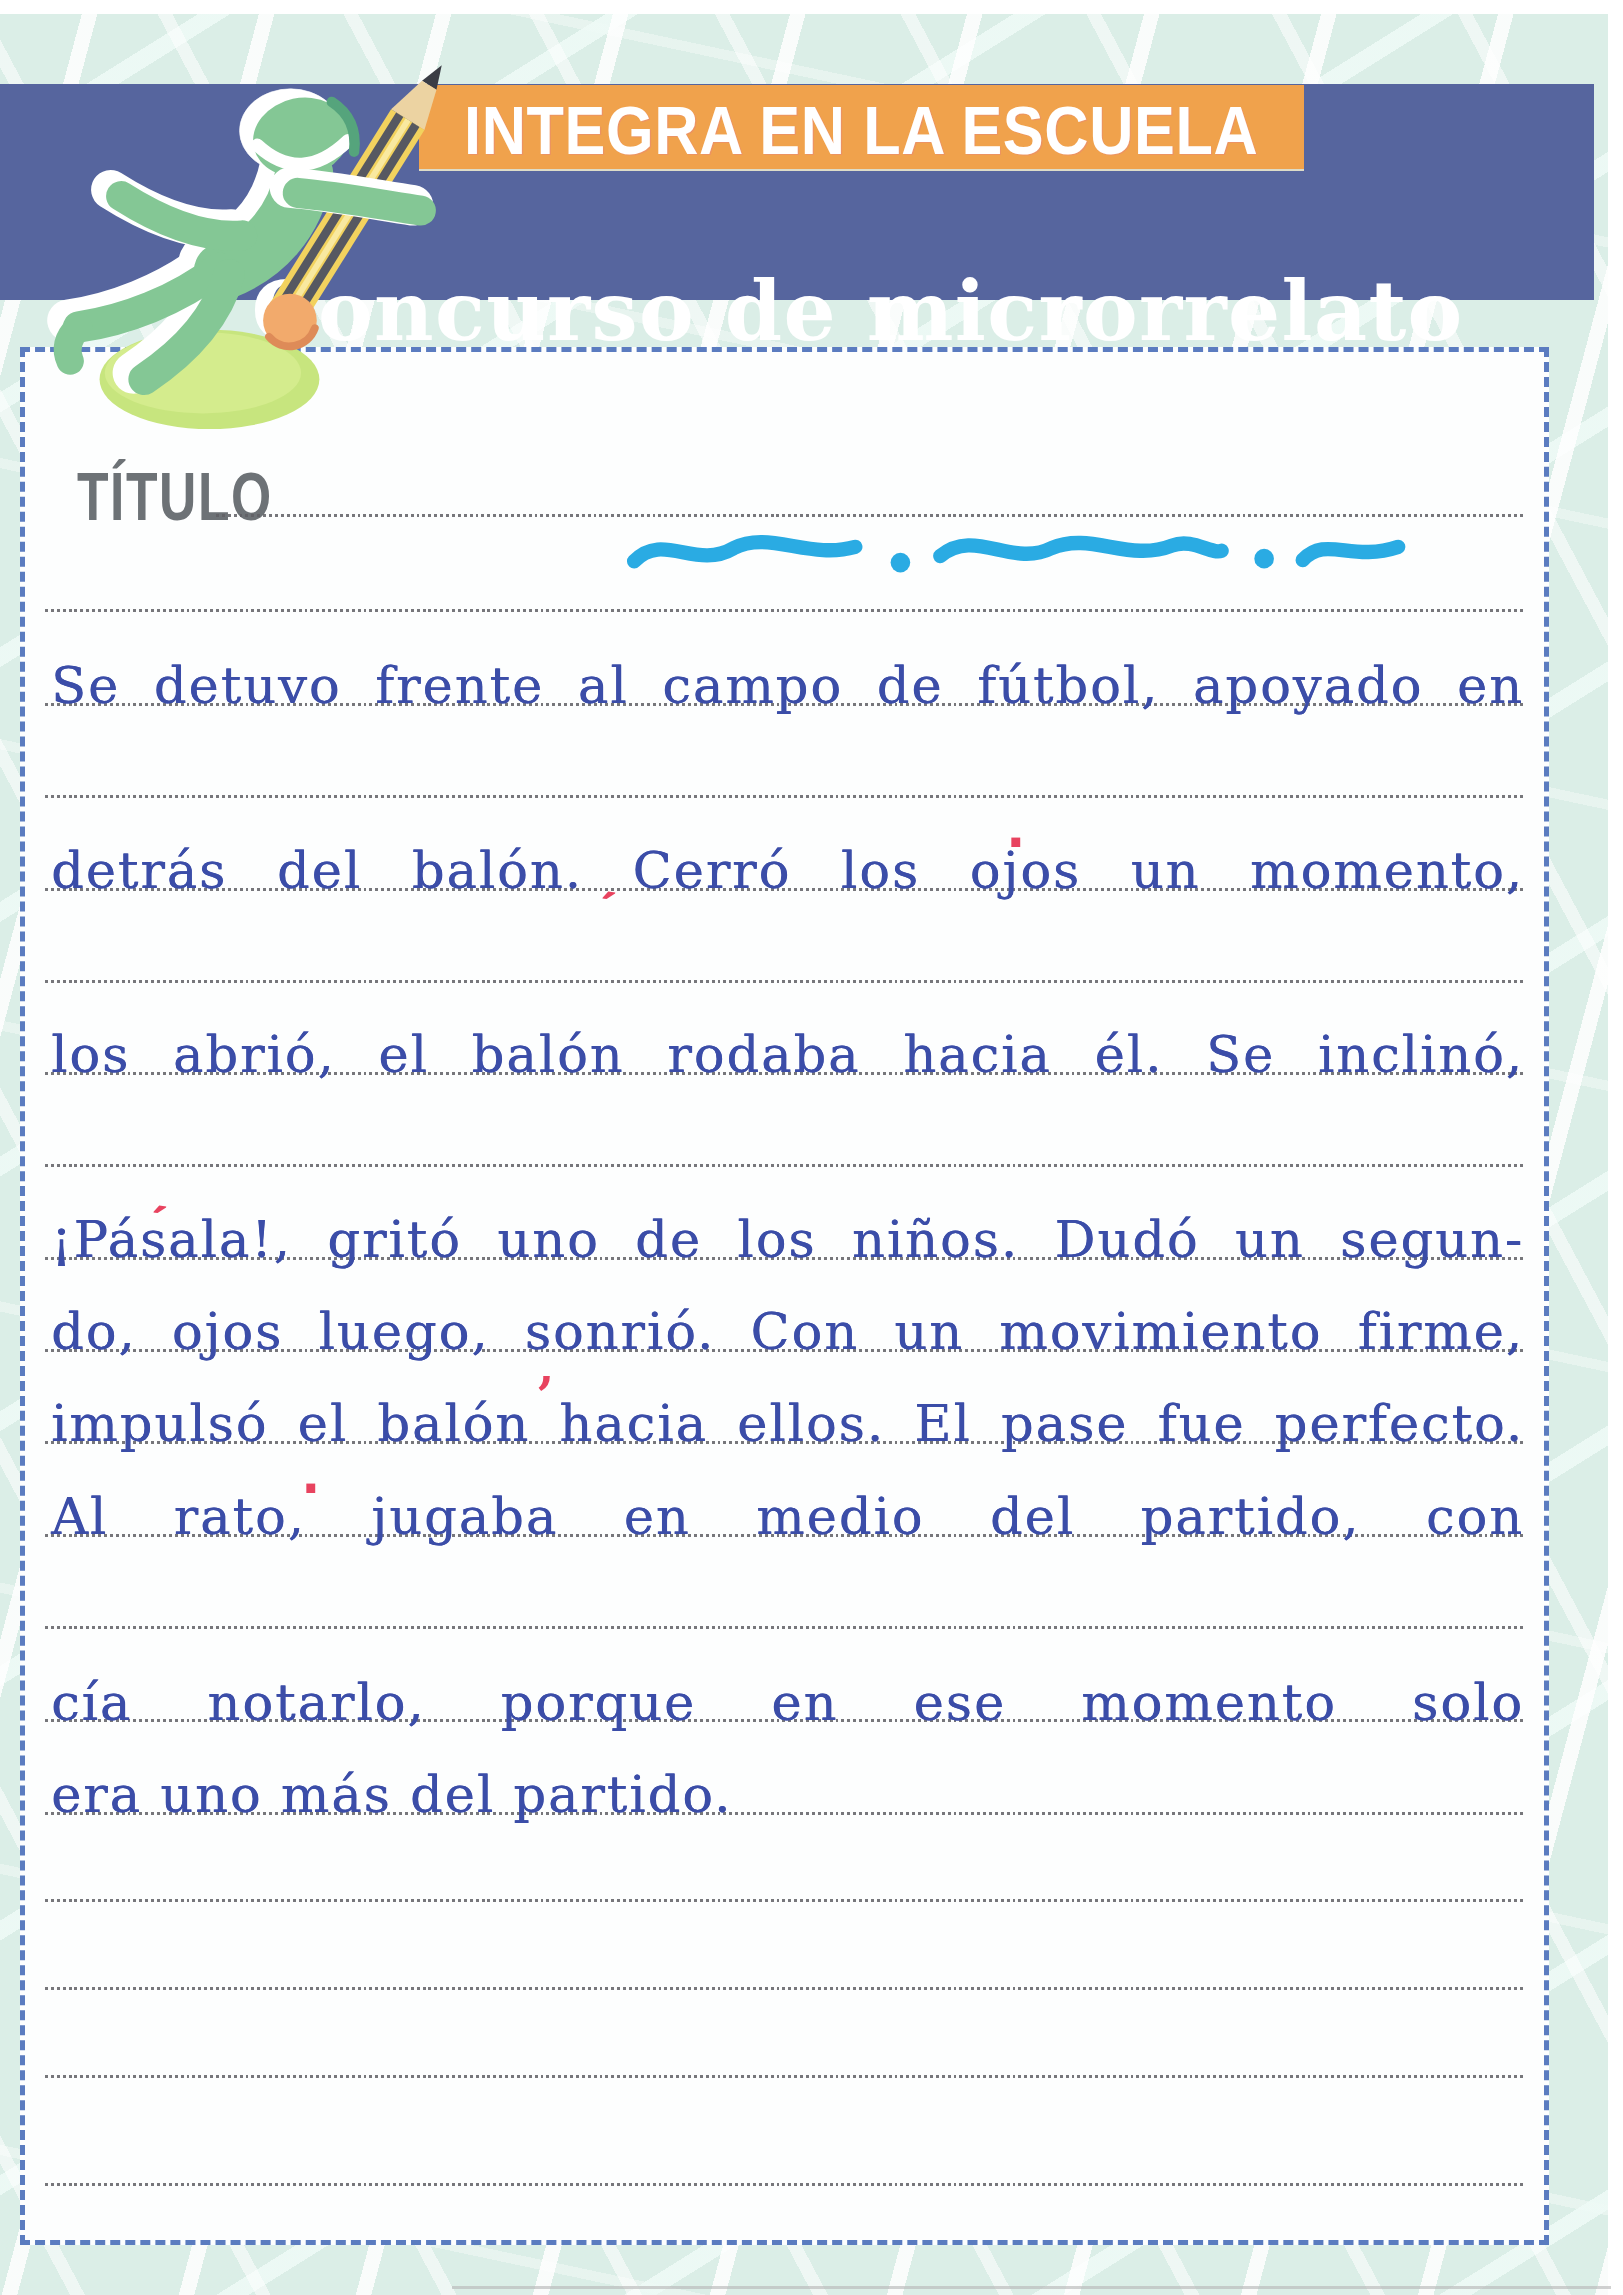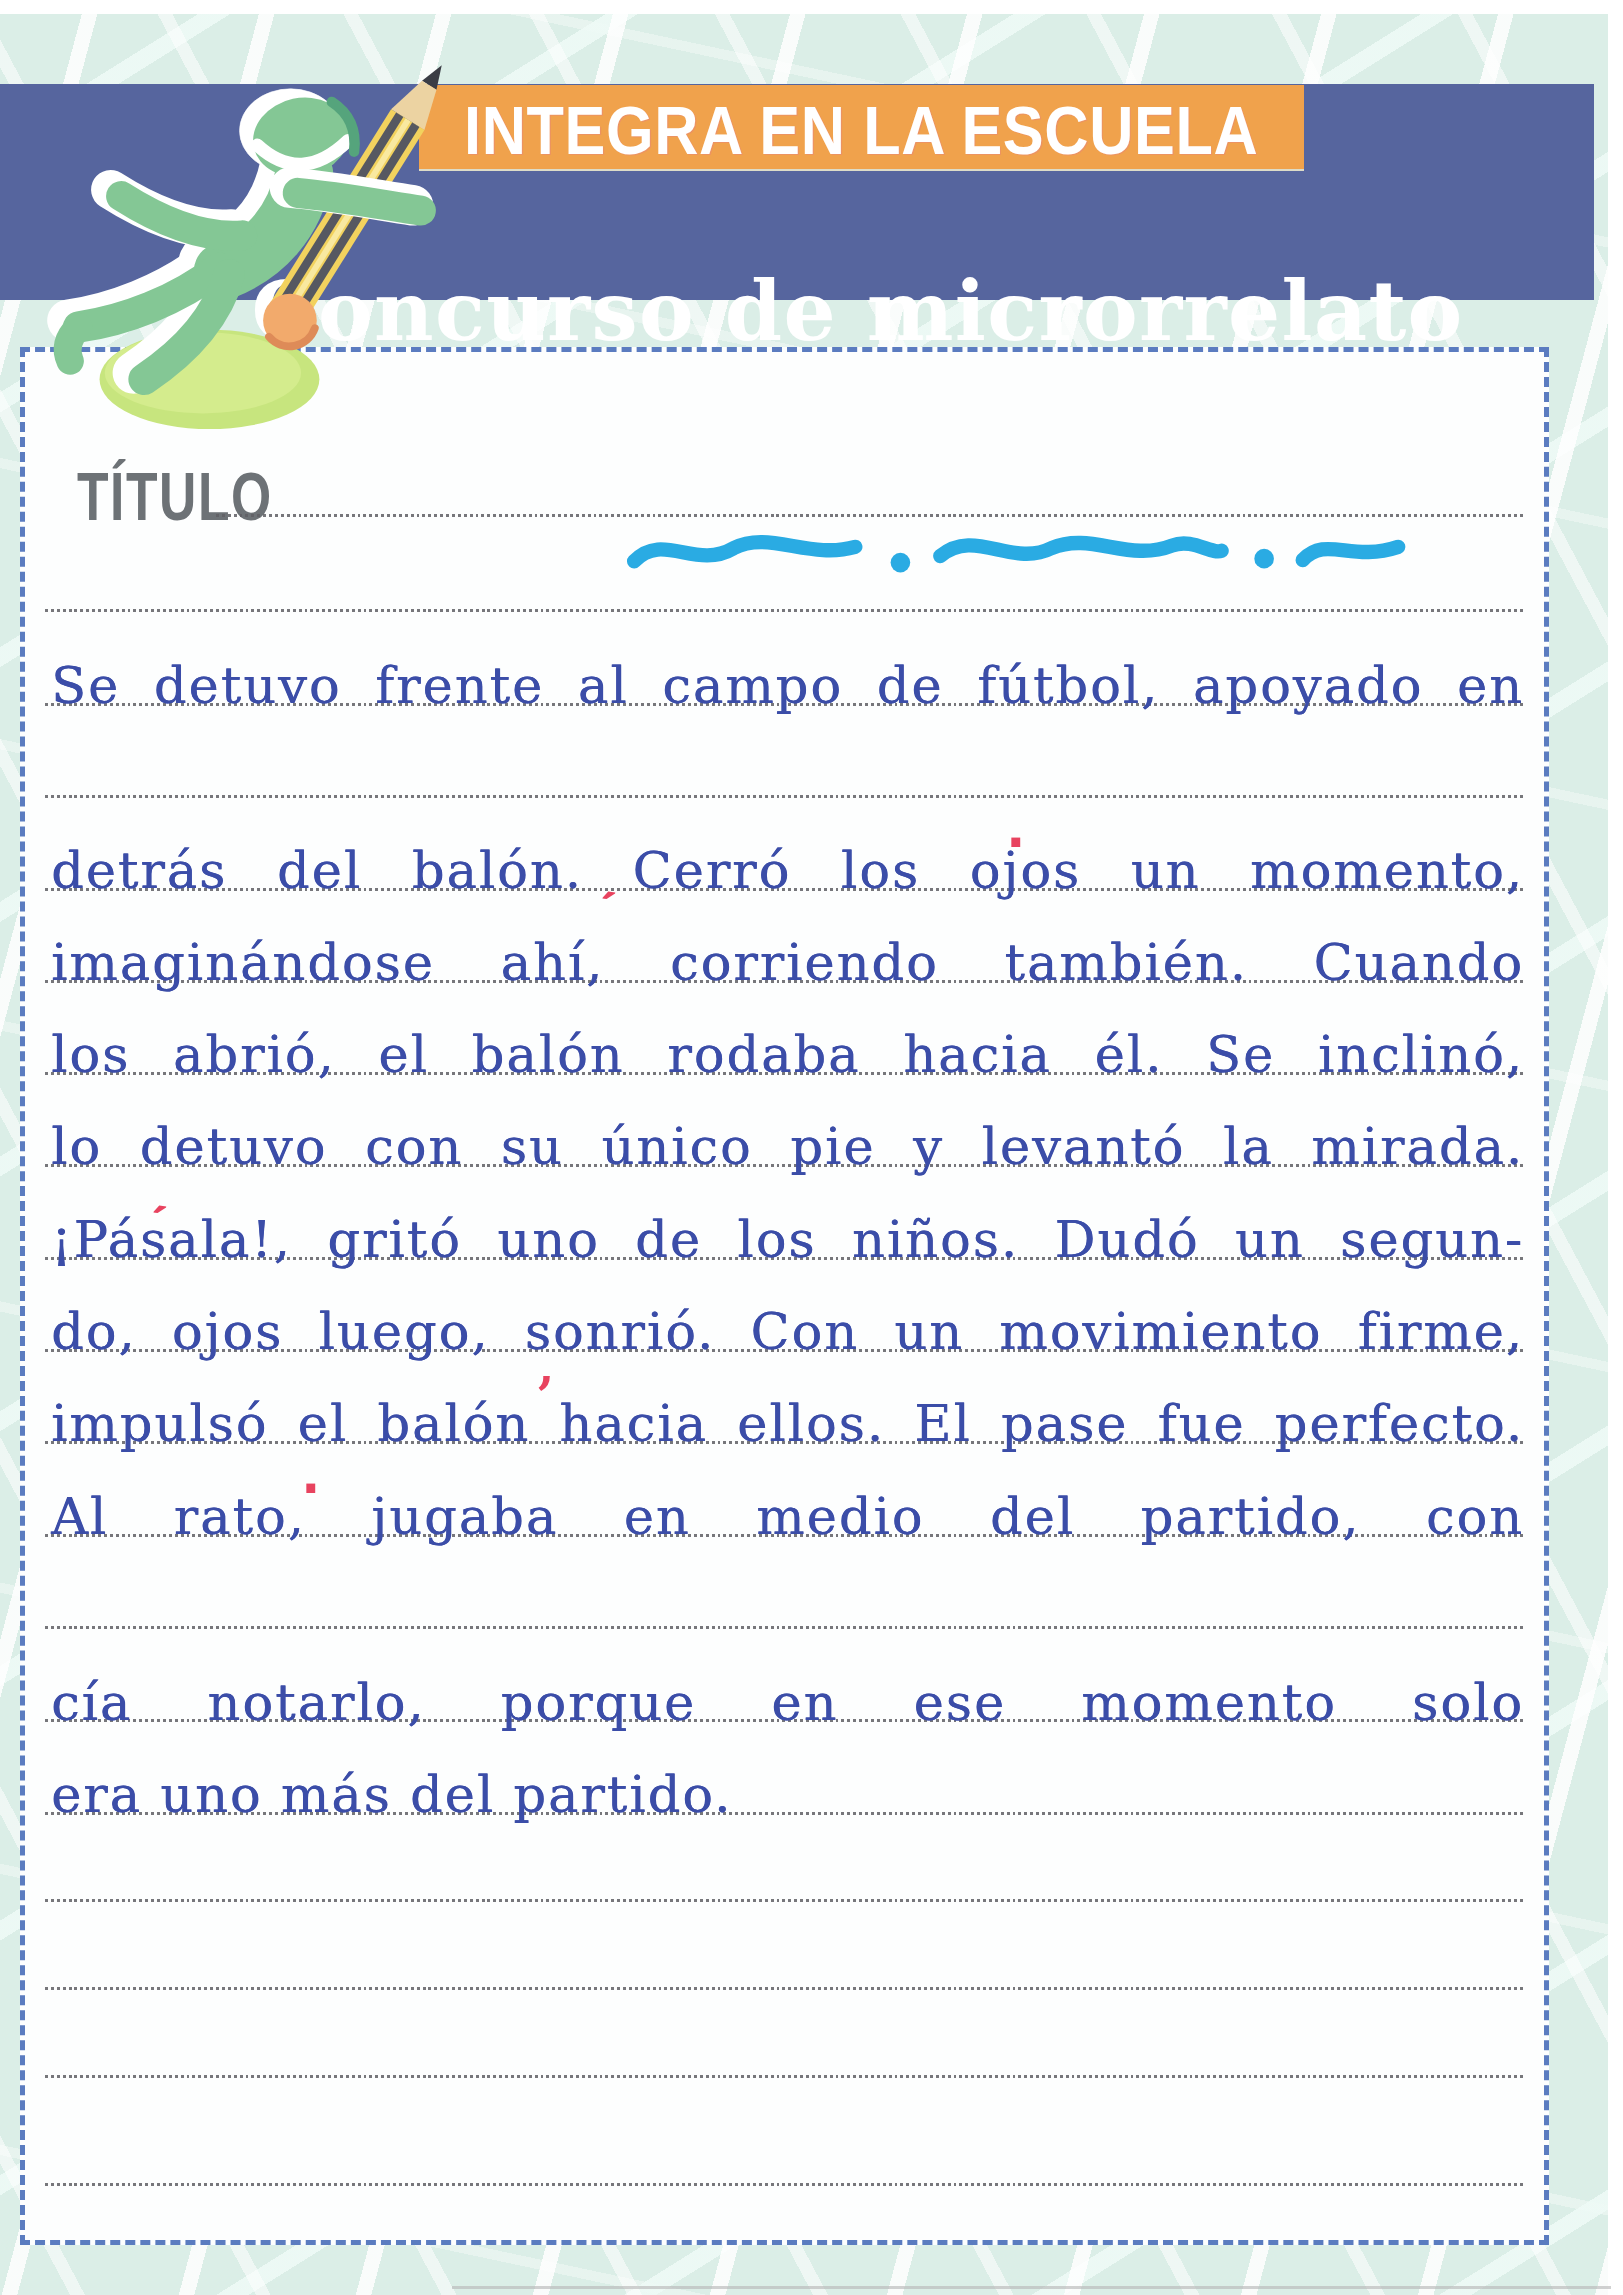"imaginándose ahí, corriendo también." div.hand-line { html: <div>imaginándose ahí, corriendo también. Cuando</div> -> none }
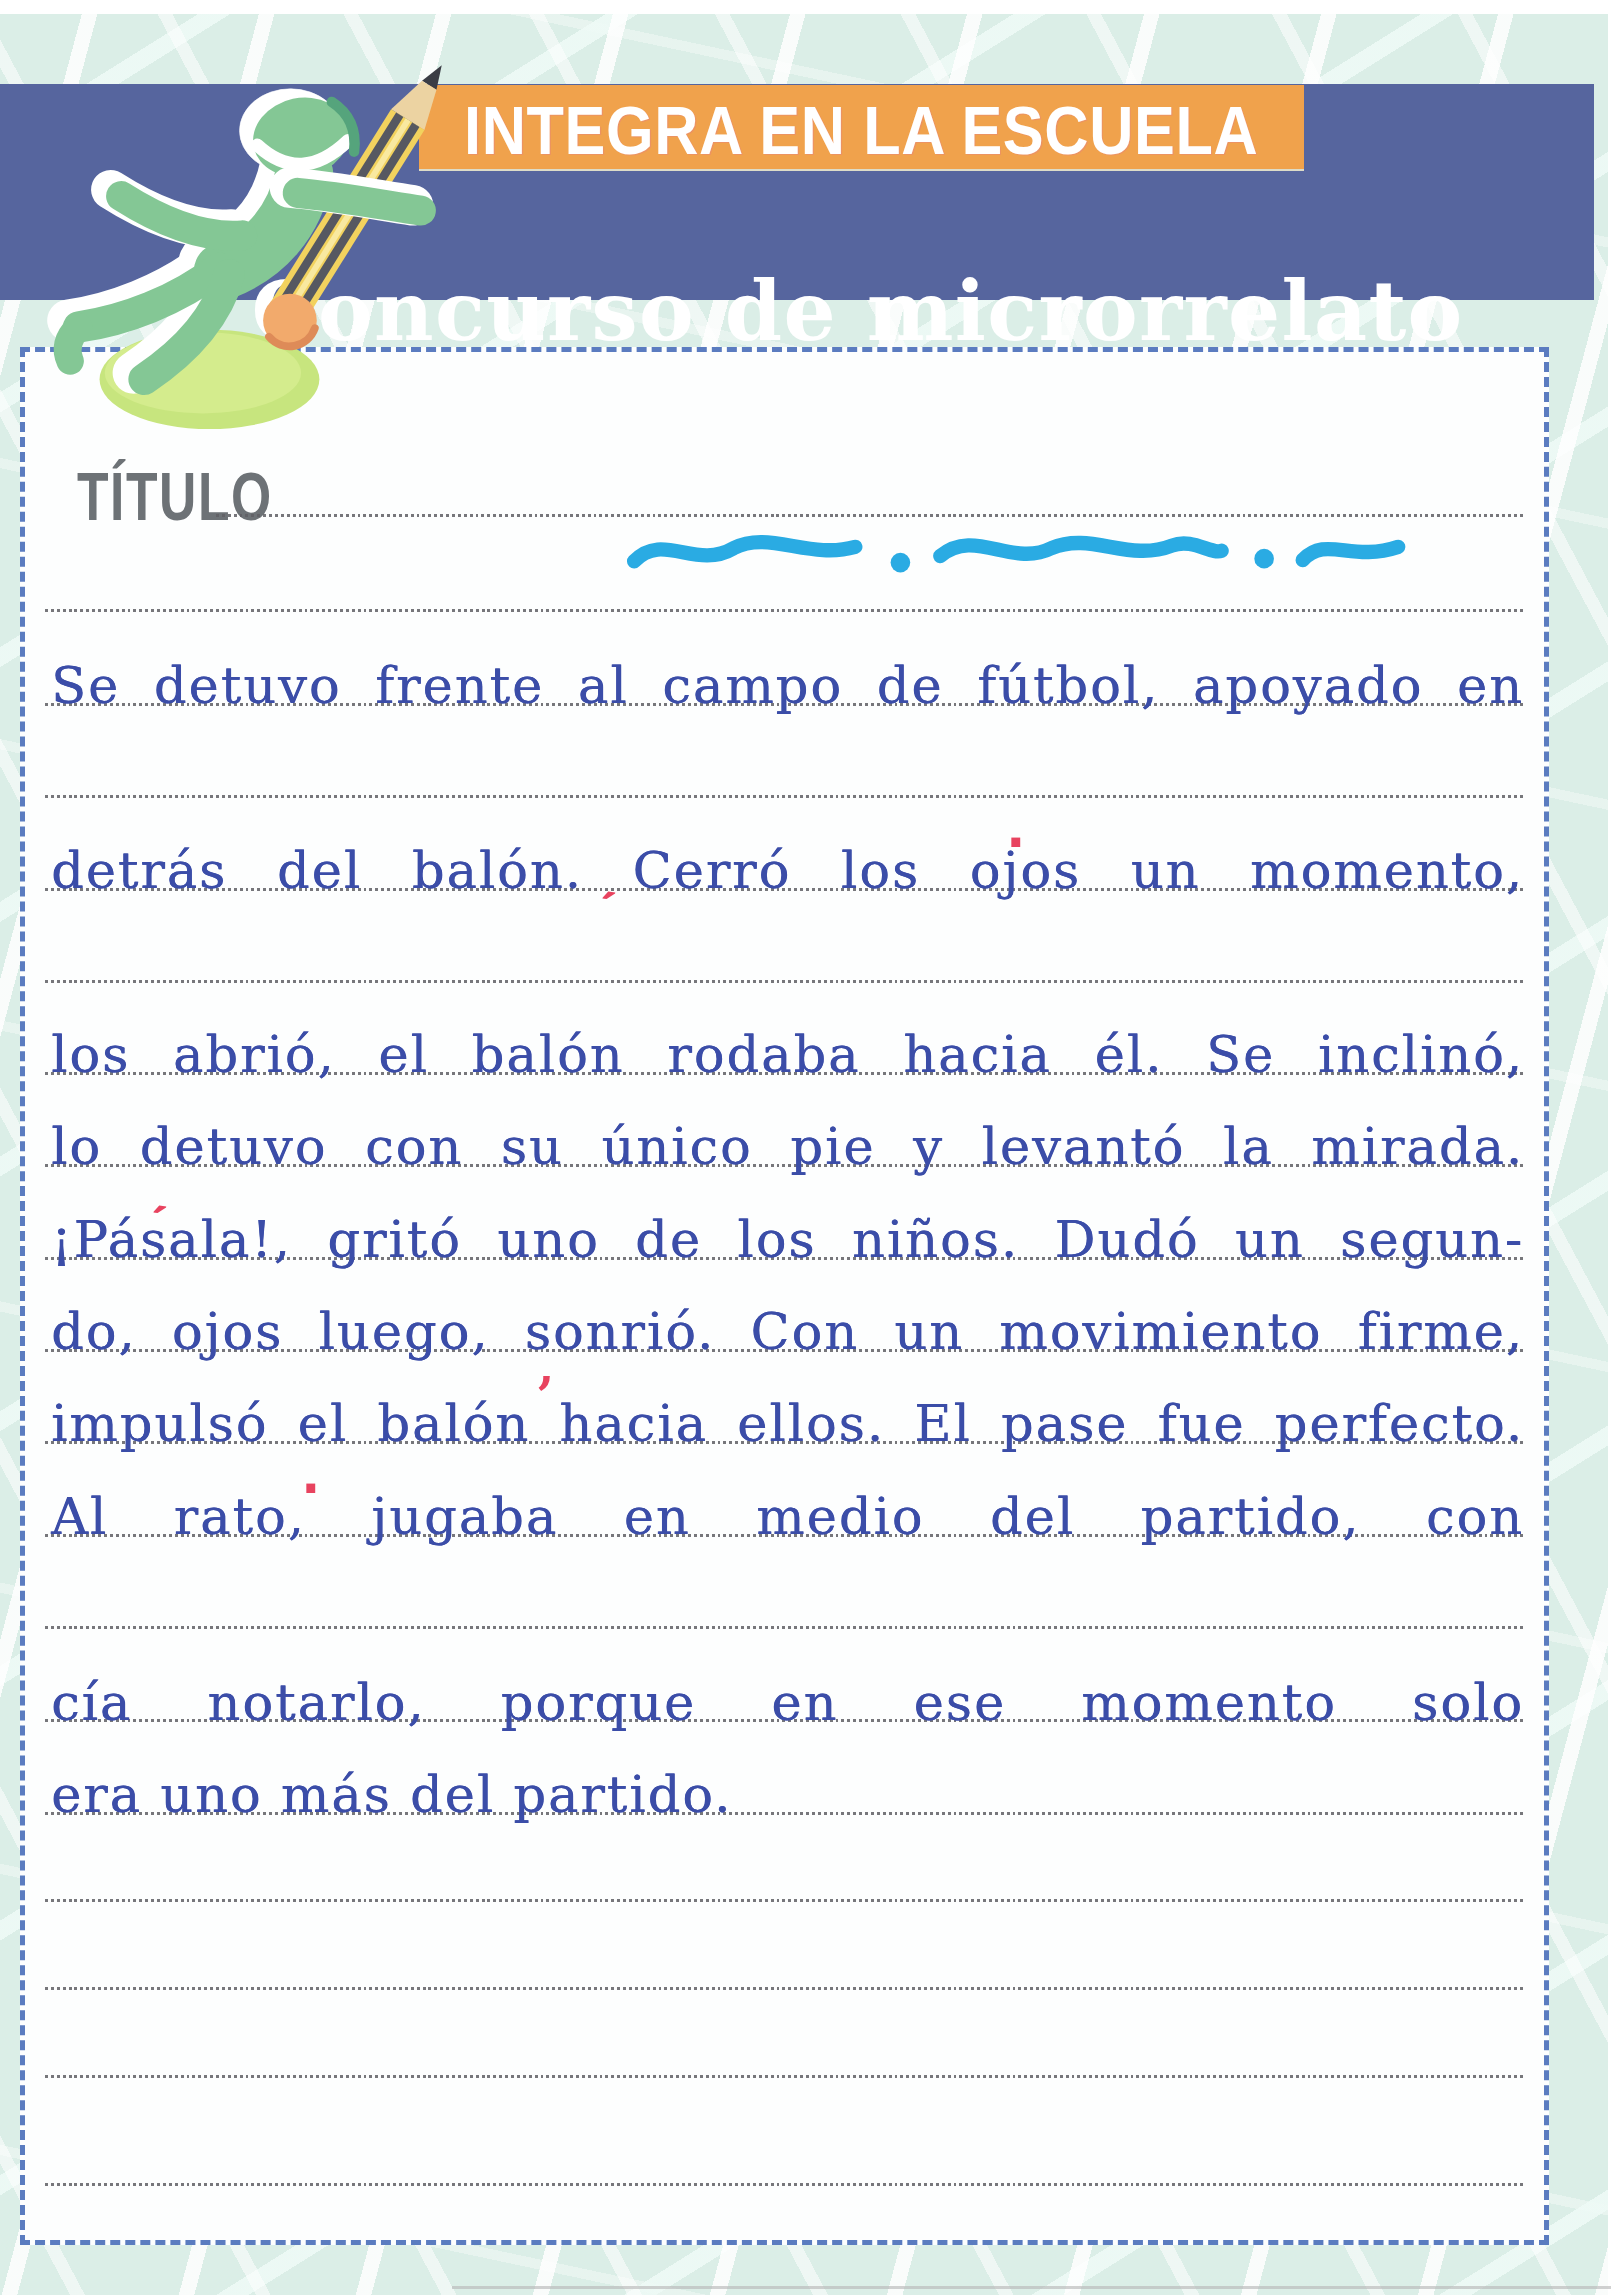"lo detuvo con su único" div.hand-line { html: <div>lo detuvo con su único pie y levantó la mirada.</div> -> none }
